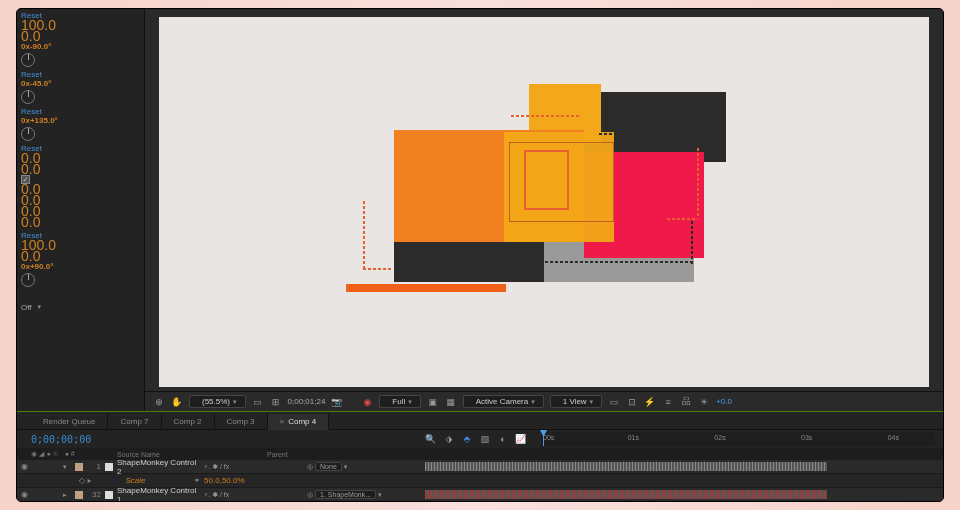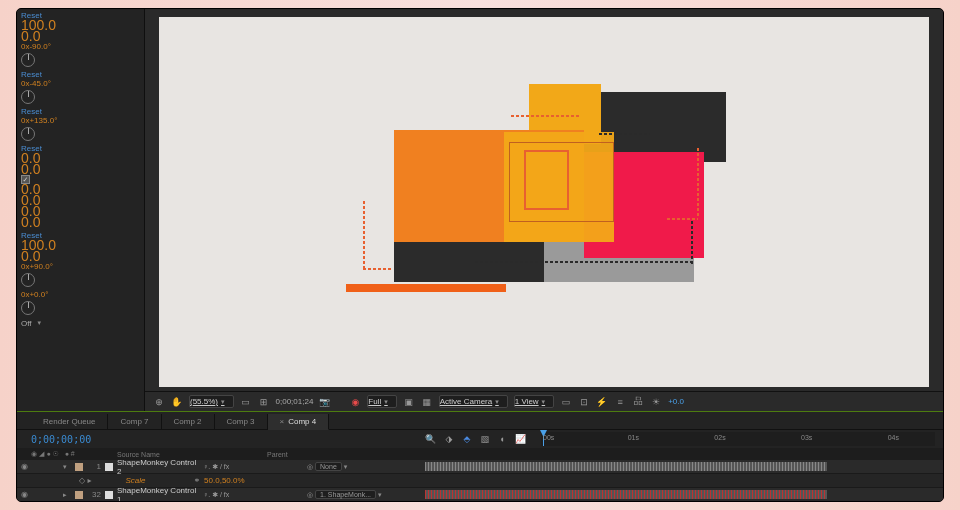"0x-90.0°" .effects-panel .rot { font-weight: none -> bold }
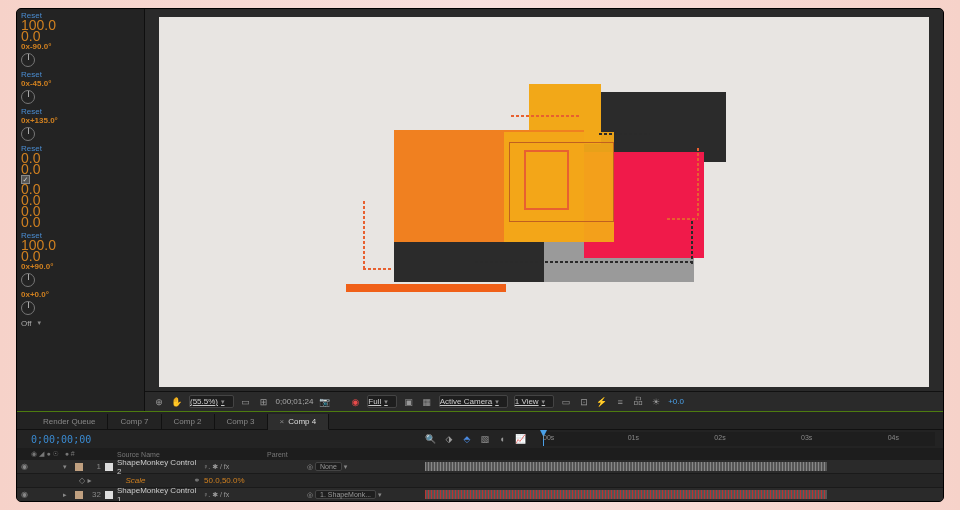"0x+0.0°" div.prop-group { html: <div> <span>0x+0.0°</span> <div></div> </div> -> none }
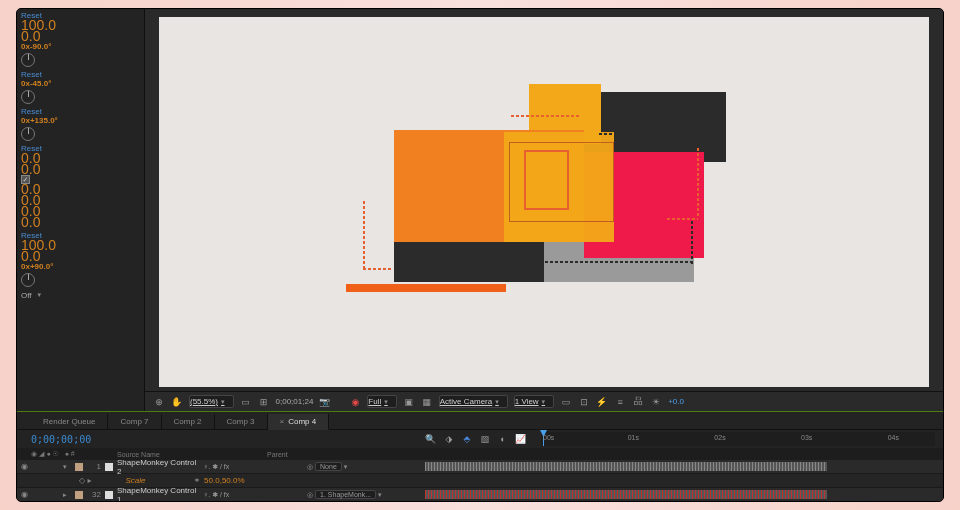"Off" .effects-panel .off-row { margin-top: 4px -> 16px }
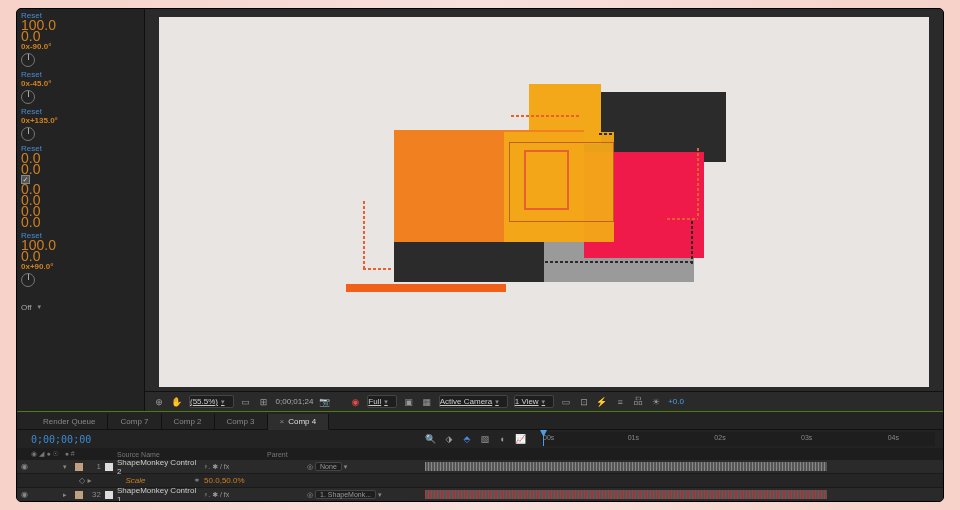"(55.5%)" .preview-toolbar .dd { padding: 1px 8px 1px 0 -> 1px 8px 1px 12px; text-decoration: underline -> none }
